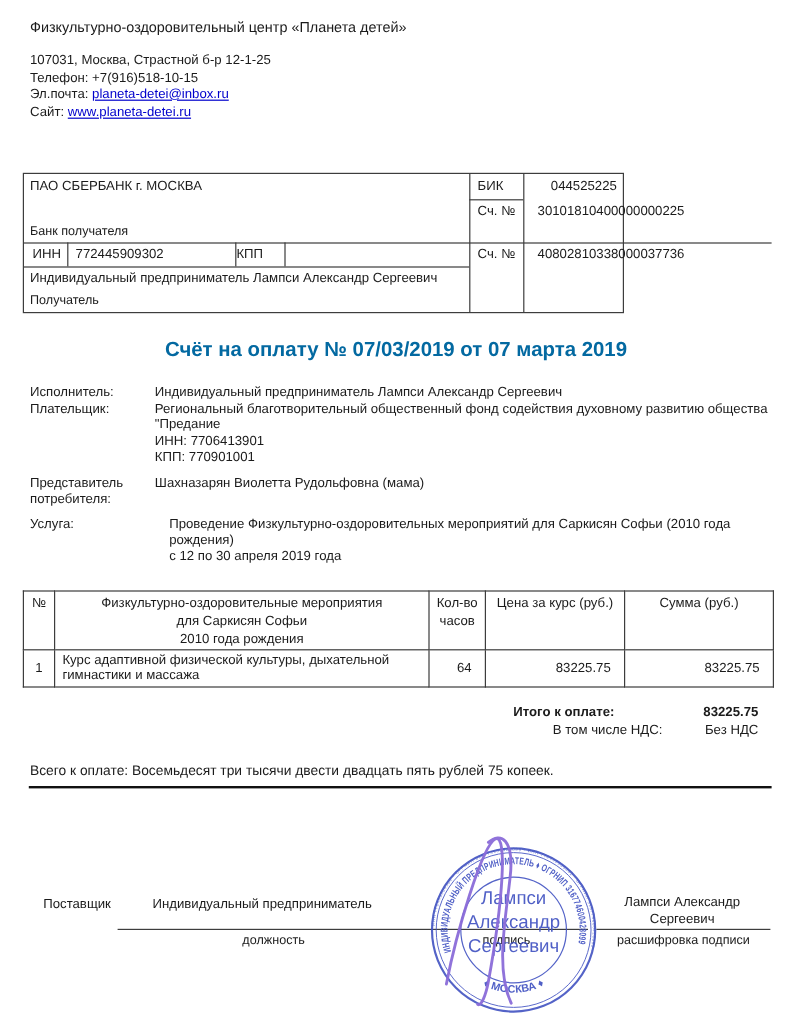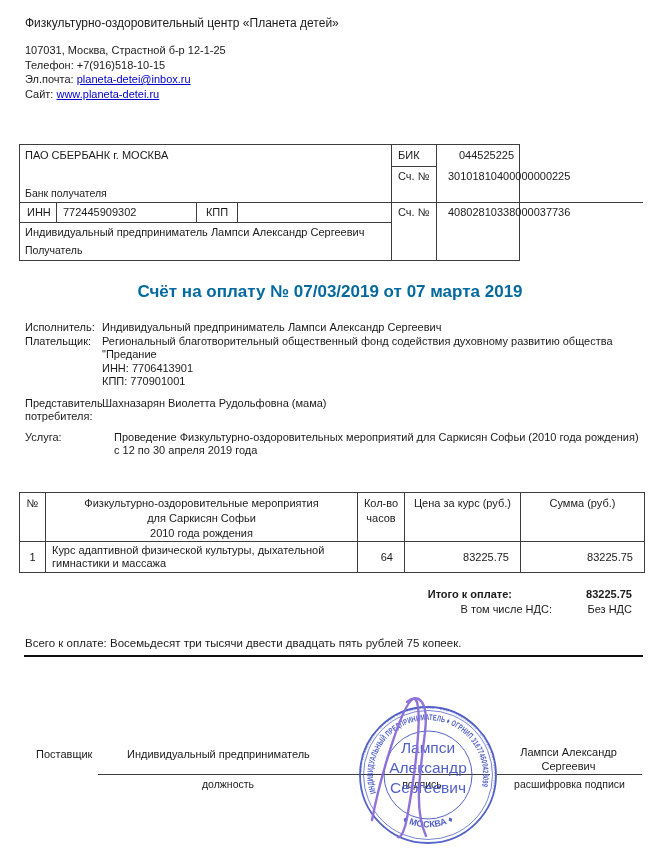"КПП" div.cell { text-align: center -> left }
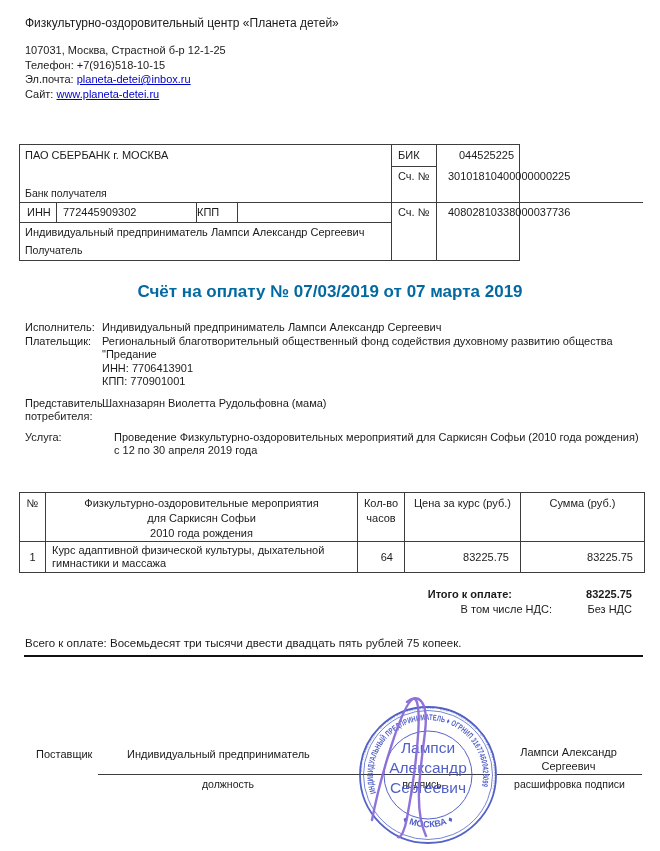"Исполнитель:" .d-label { width: 77px -> 104px }
